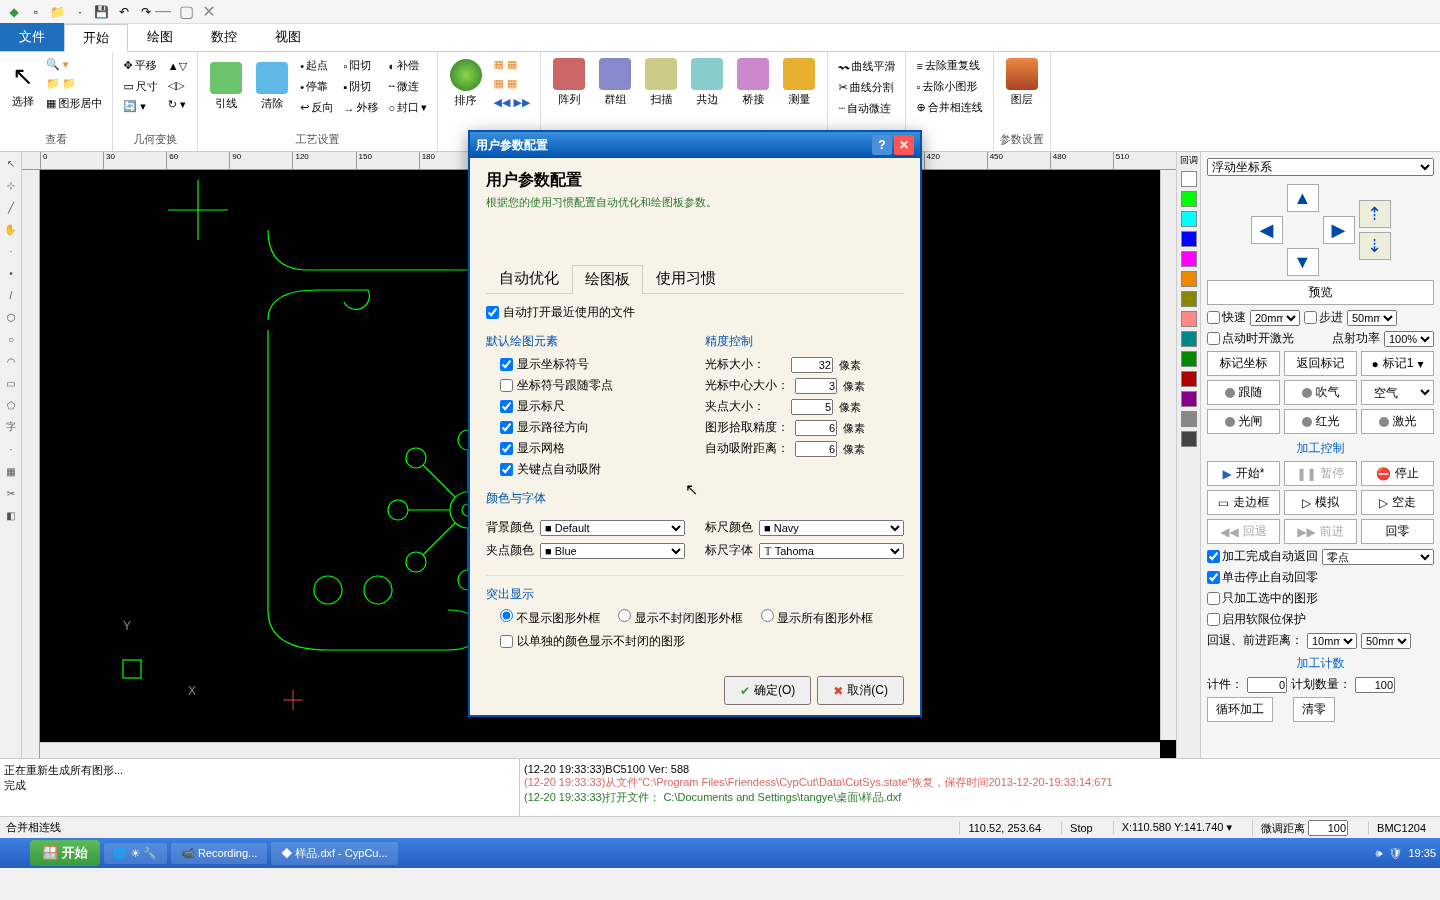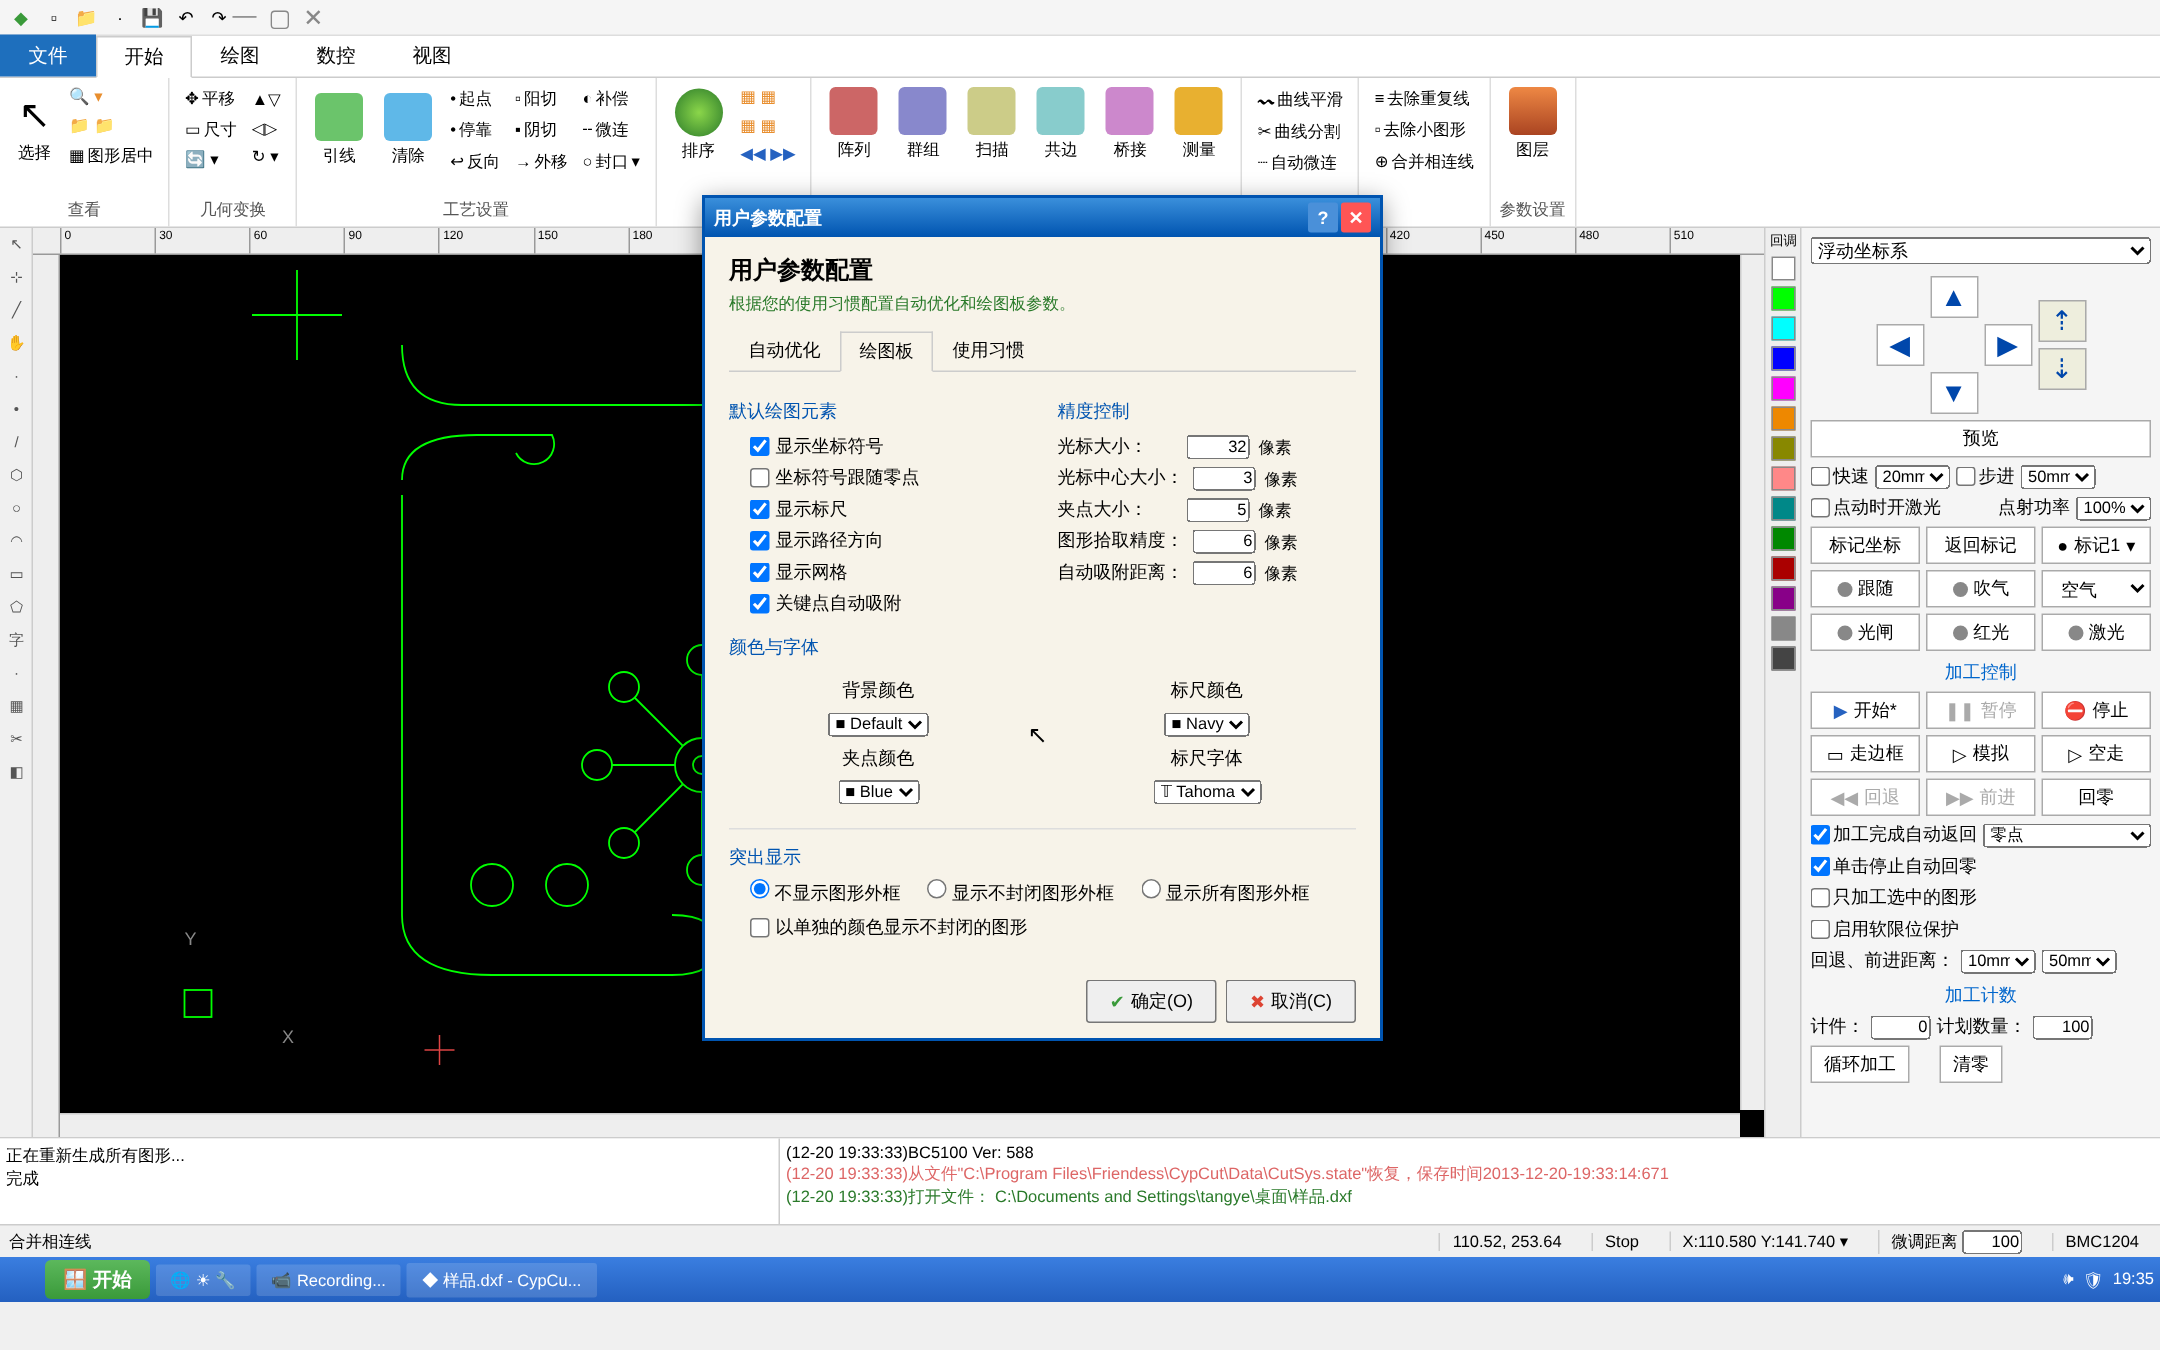"自动优化" .modal-tab { font-size: 12px -> 15px; margin-top: none -> 44px }
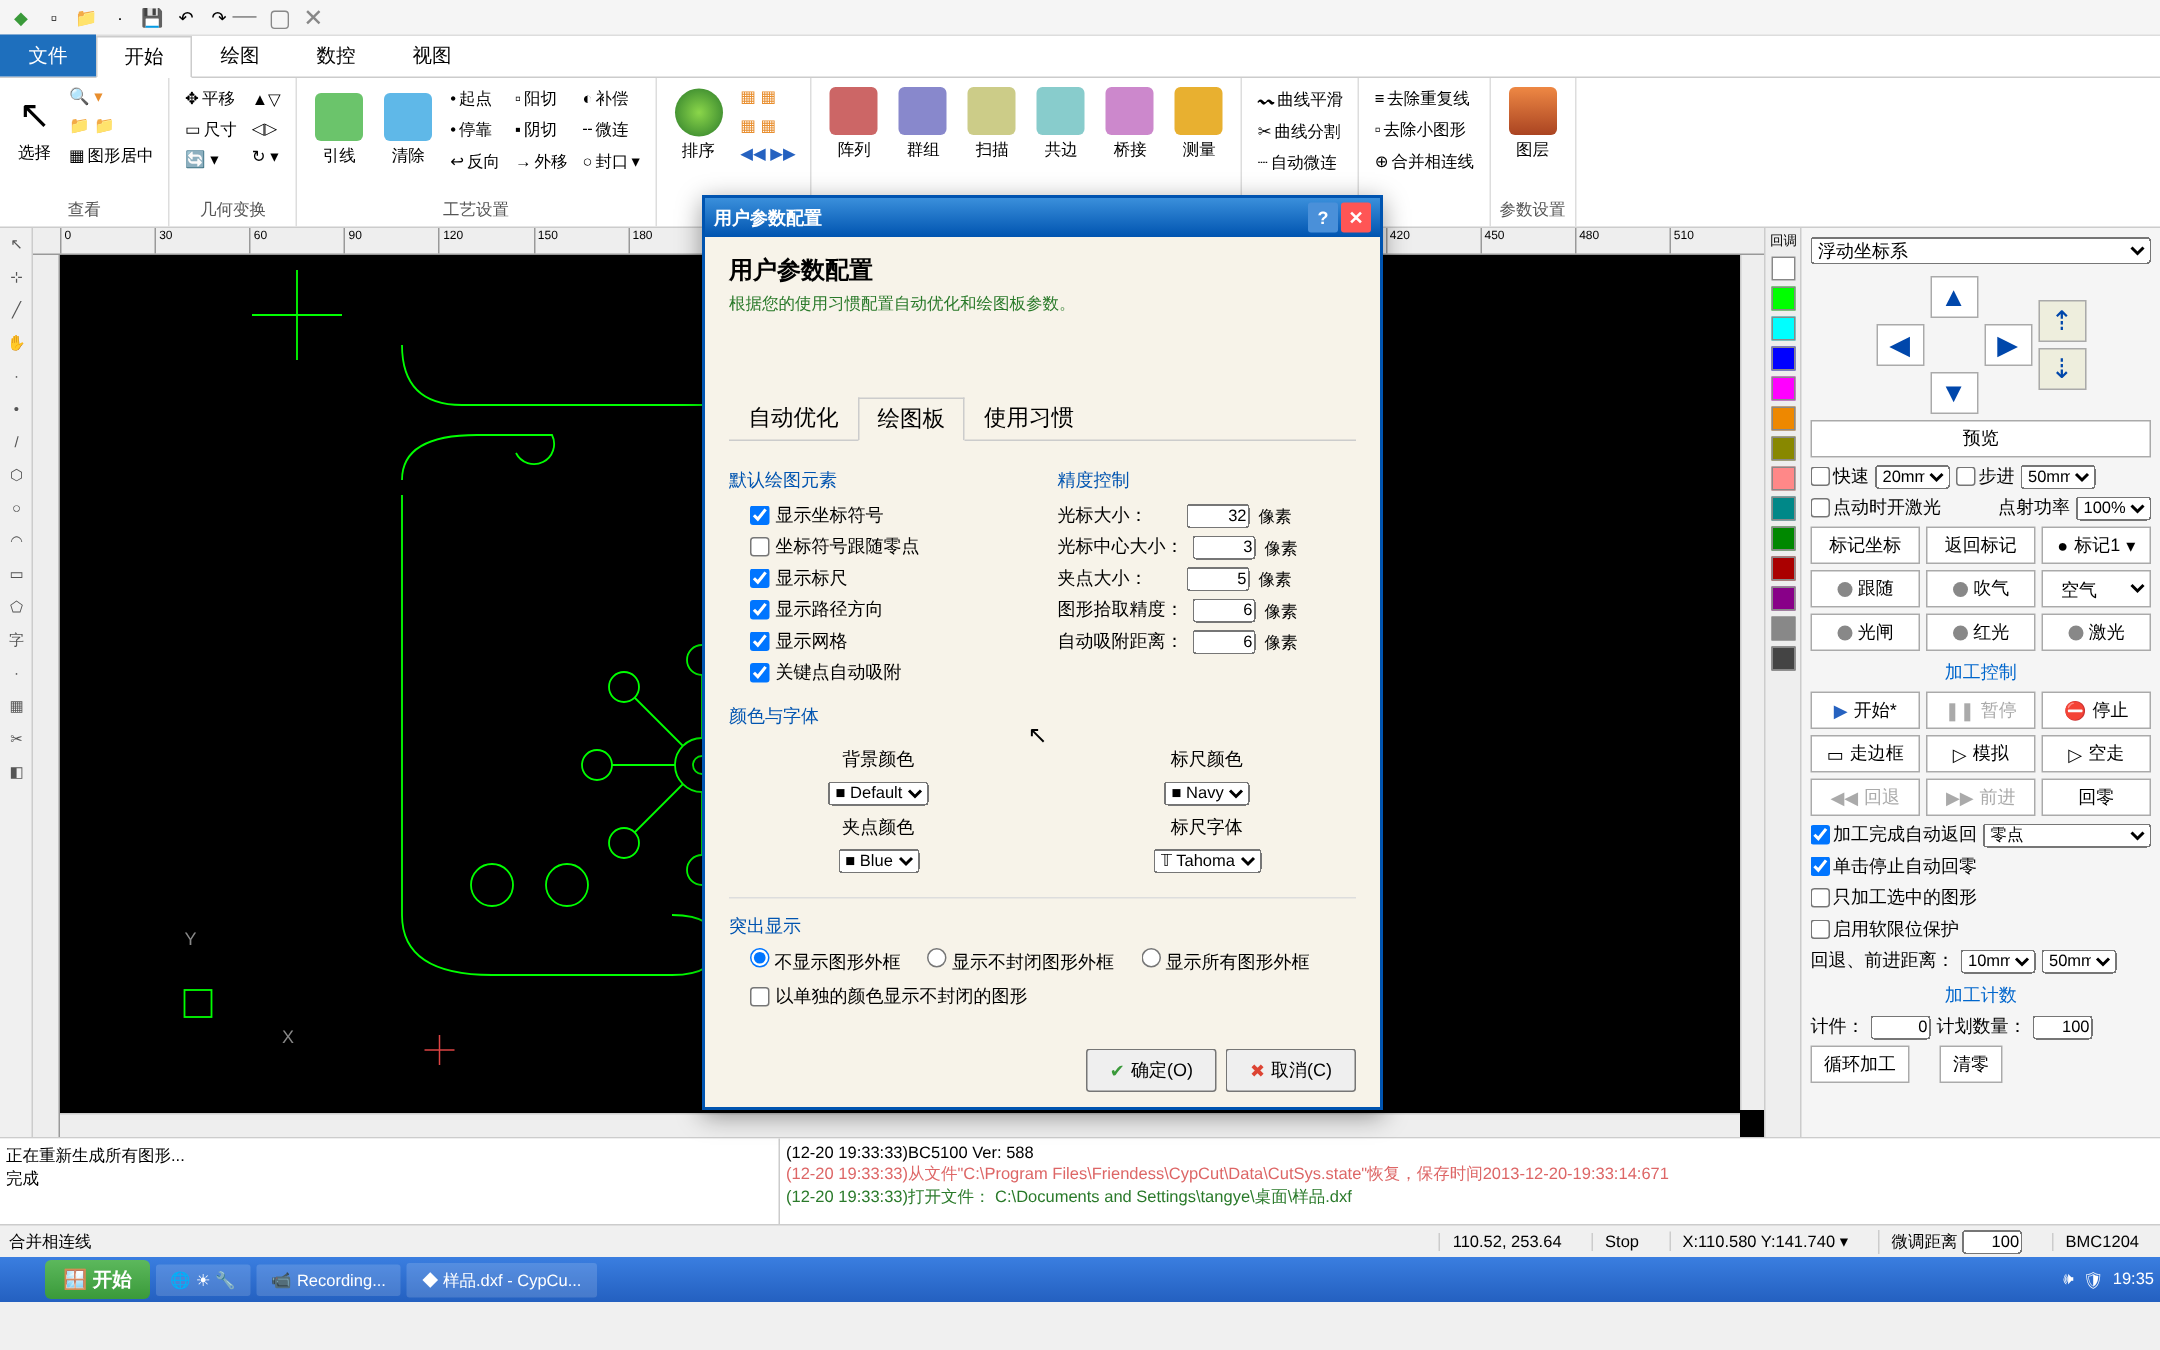"自动打开最近使用的文件" div.modal-check { html: none -> <div> <input> <span>自动打开最近使用的文件</span> </div> }
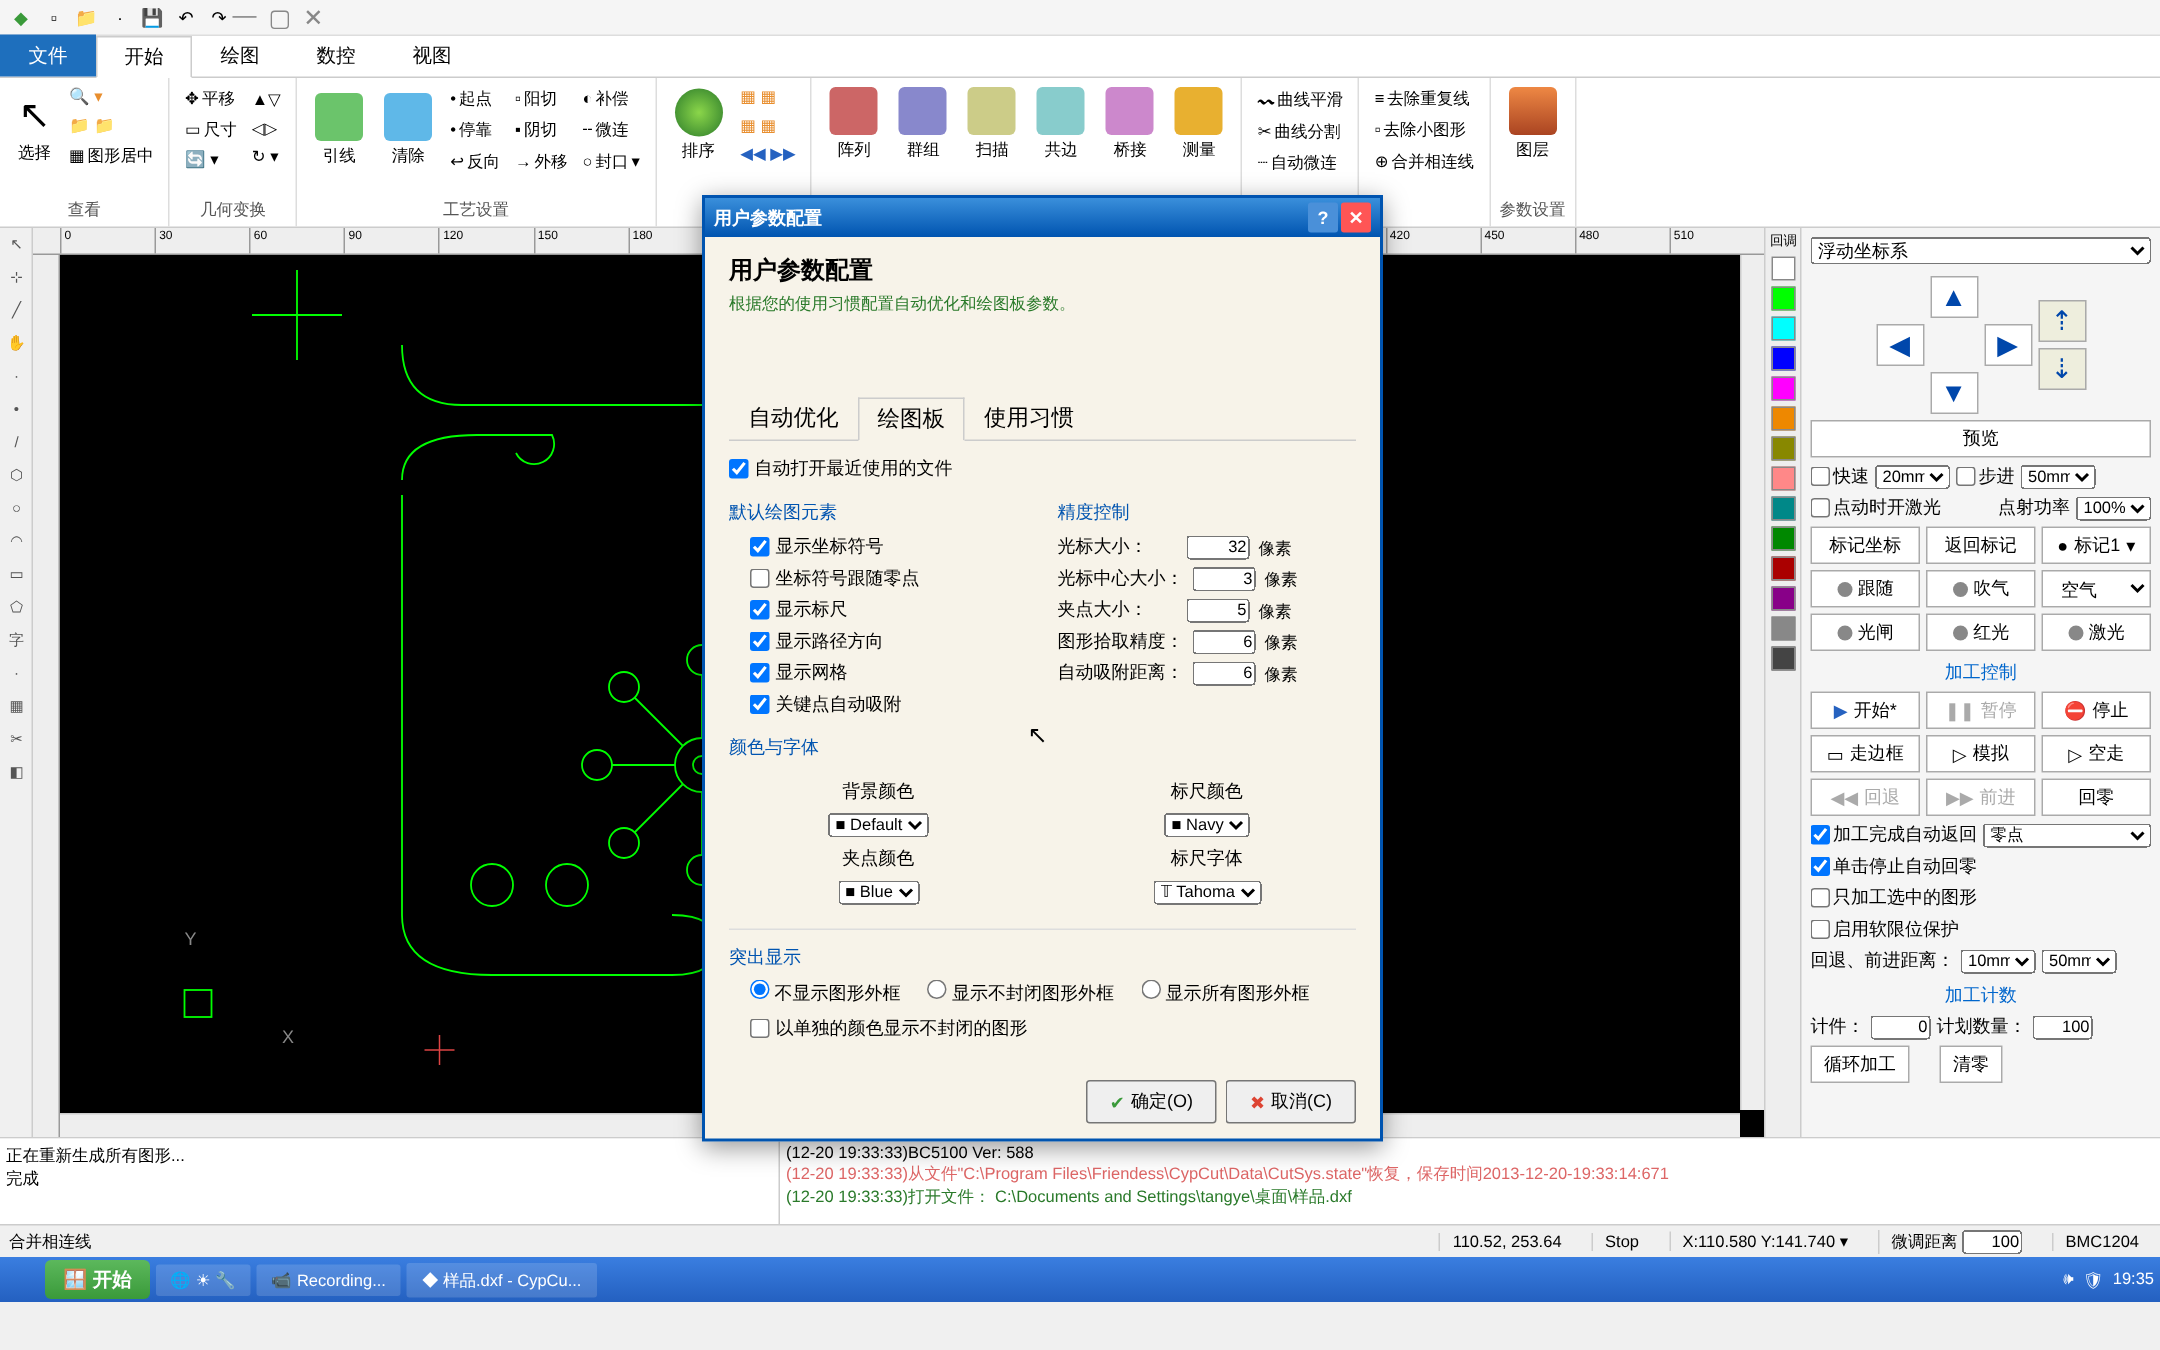"背景颜色" .modal-color-row { flex-direction: column -> none }
